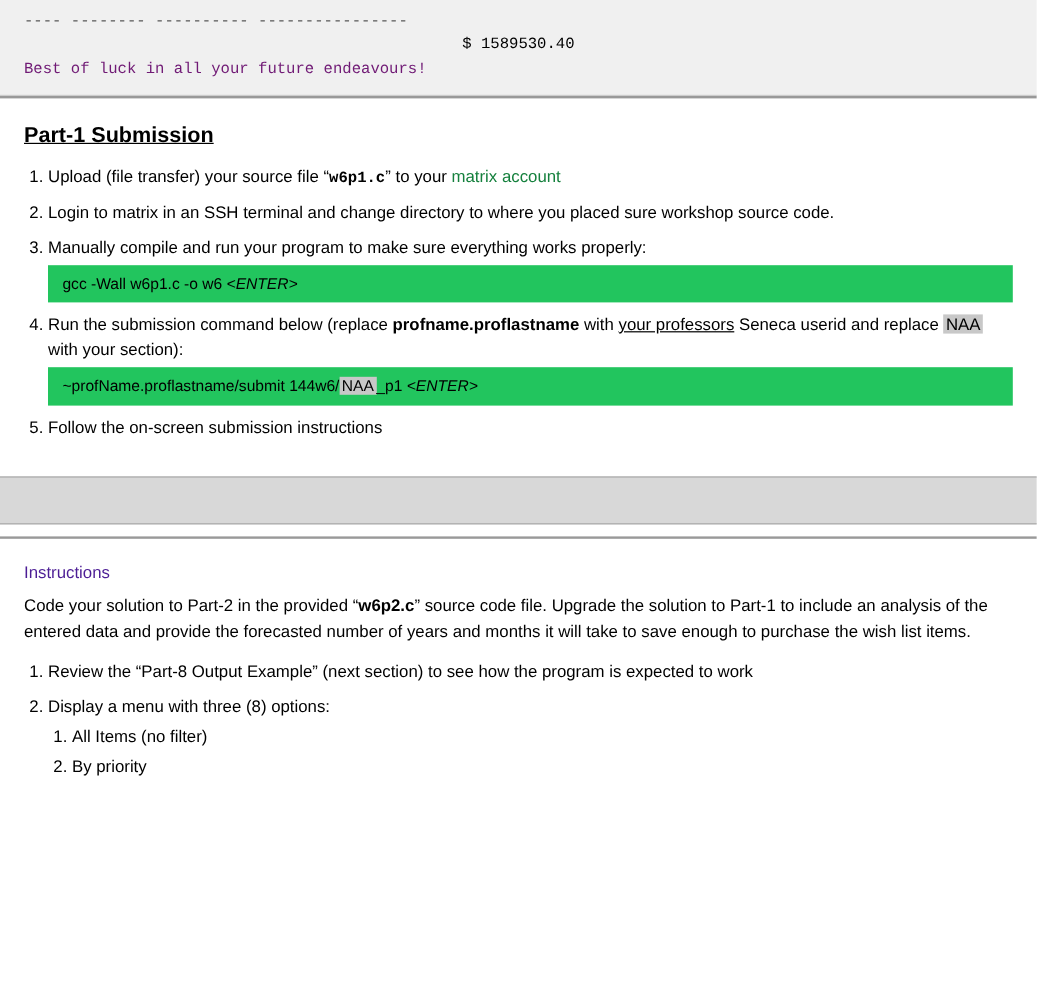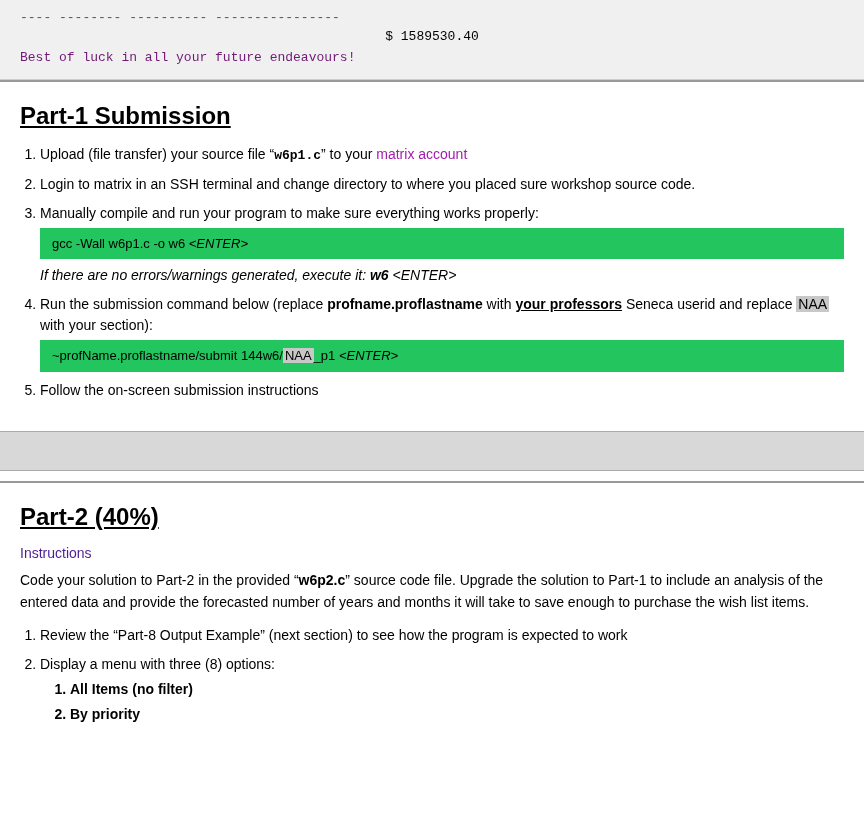"Part-1 Submission" .section-title { font-size: 24px -> 18px }
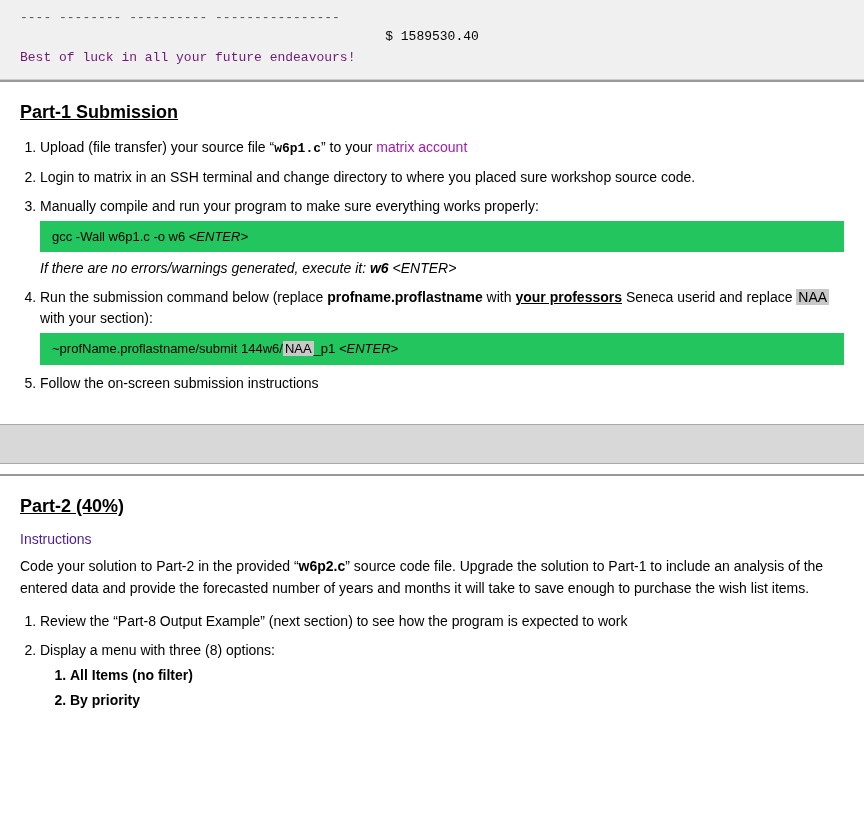"matrix account" .link-style { color: #a21caf -> #15803d }
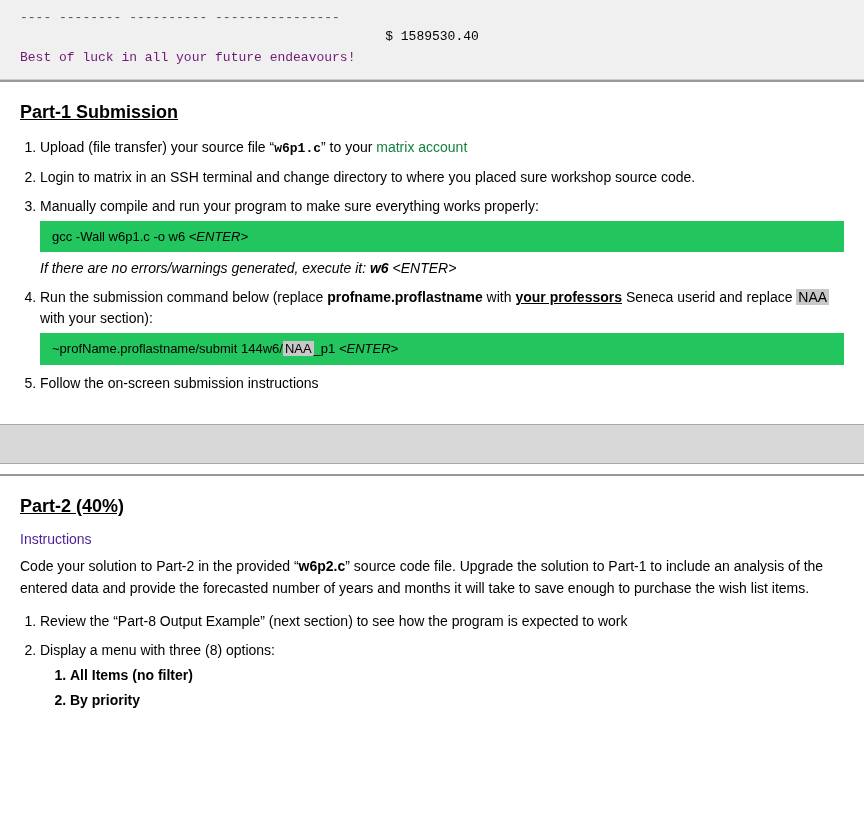"If there are no errors/warnings" div.italic-note { html: <div><em>If there are no errors/warnings generated, execute it: <strong>w6</strong> <em>&lt;ENTER&gt;</em></em></div> -> none }
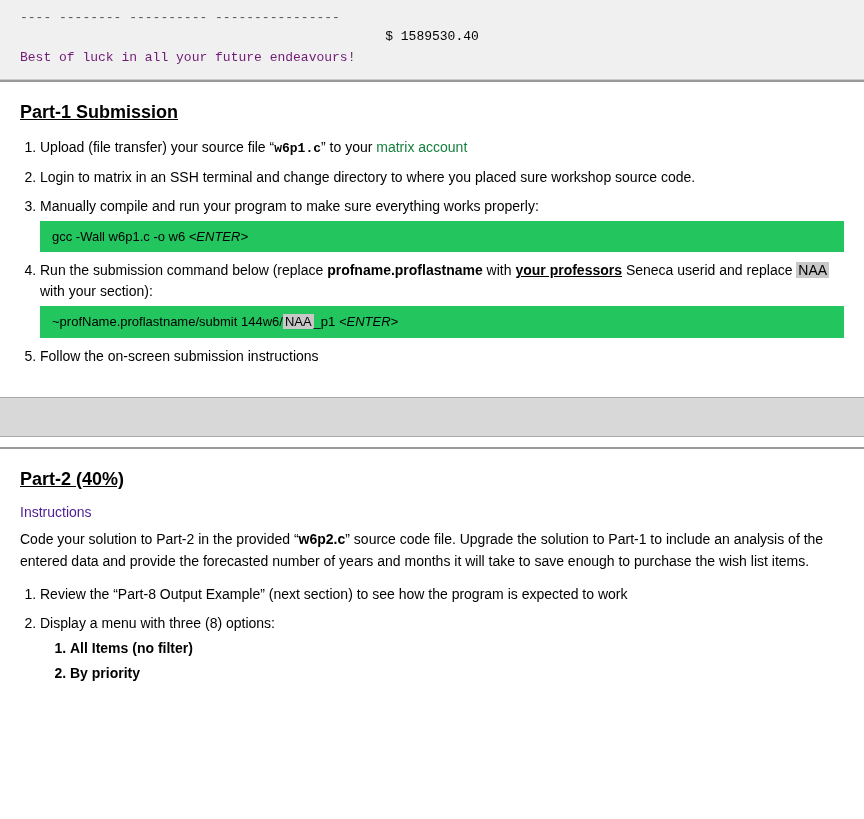"your professors" .underline-bold { font-weight: bold -> normal }
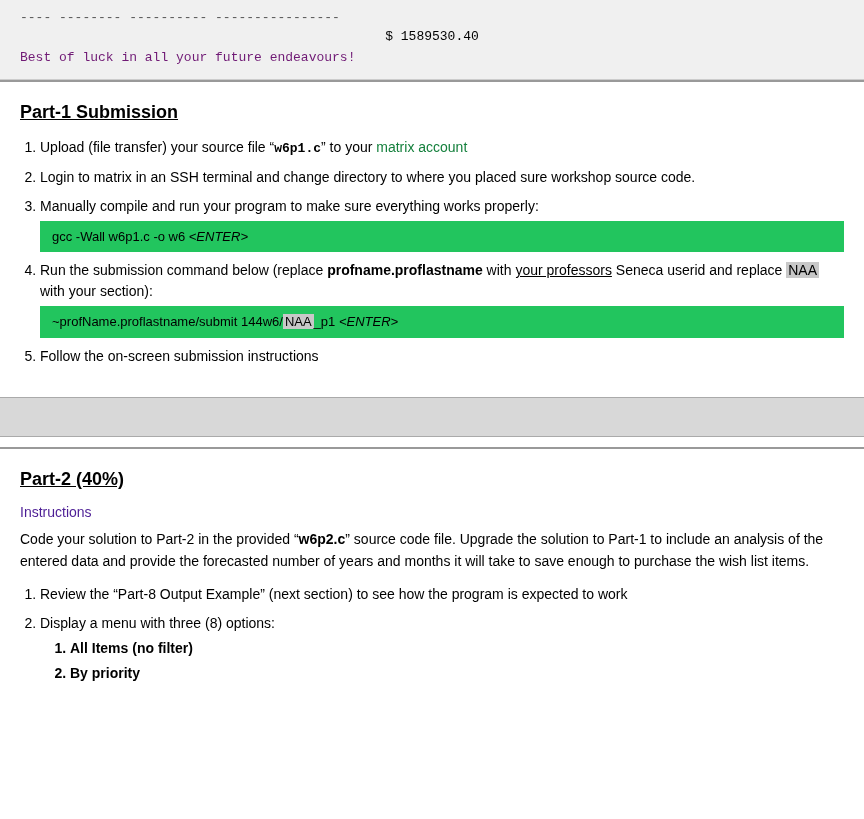"Part-2 (40%)" div.section-title { html: <div>Part-2 (40%)</div> -> none }
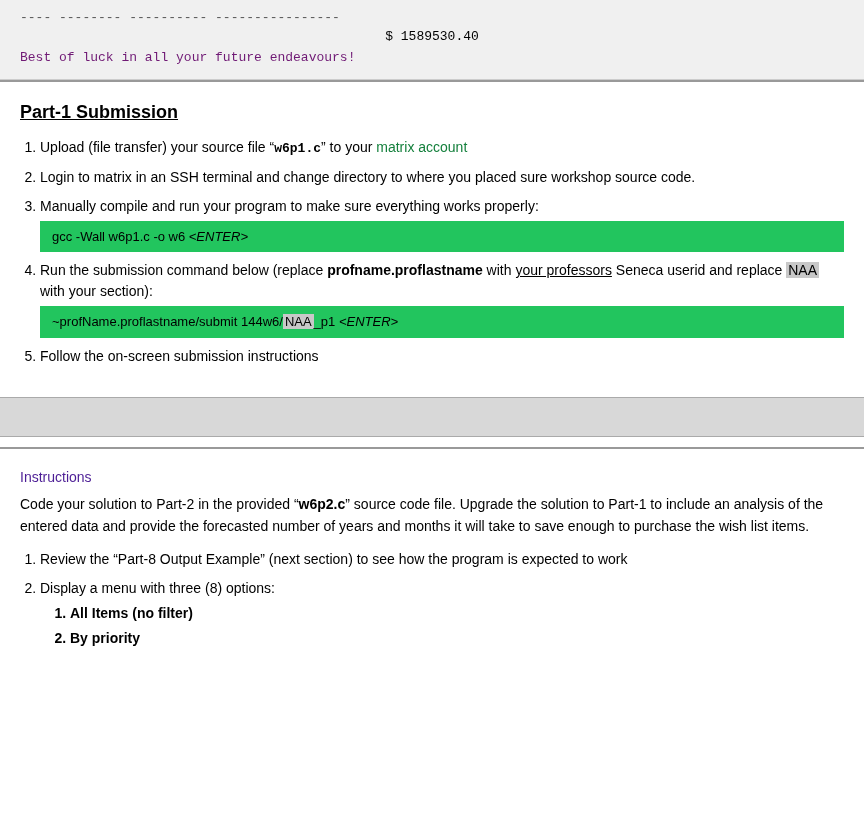"All Items (no filter)" .nested-ordered-list { font-weight: bold -> none; margin-left: 30px -> 20px }
